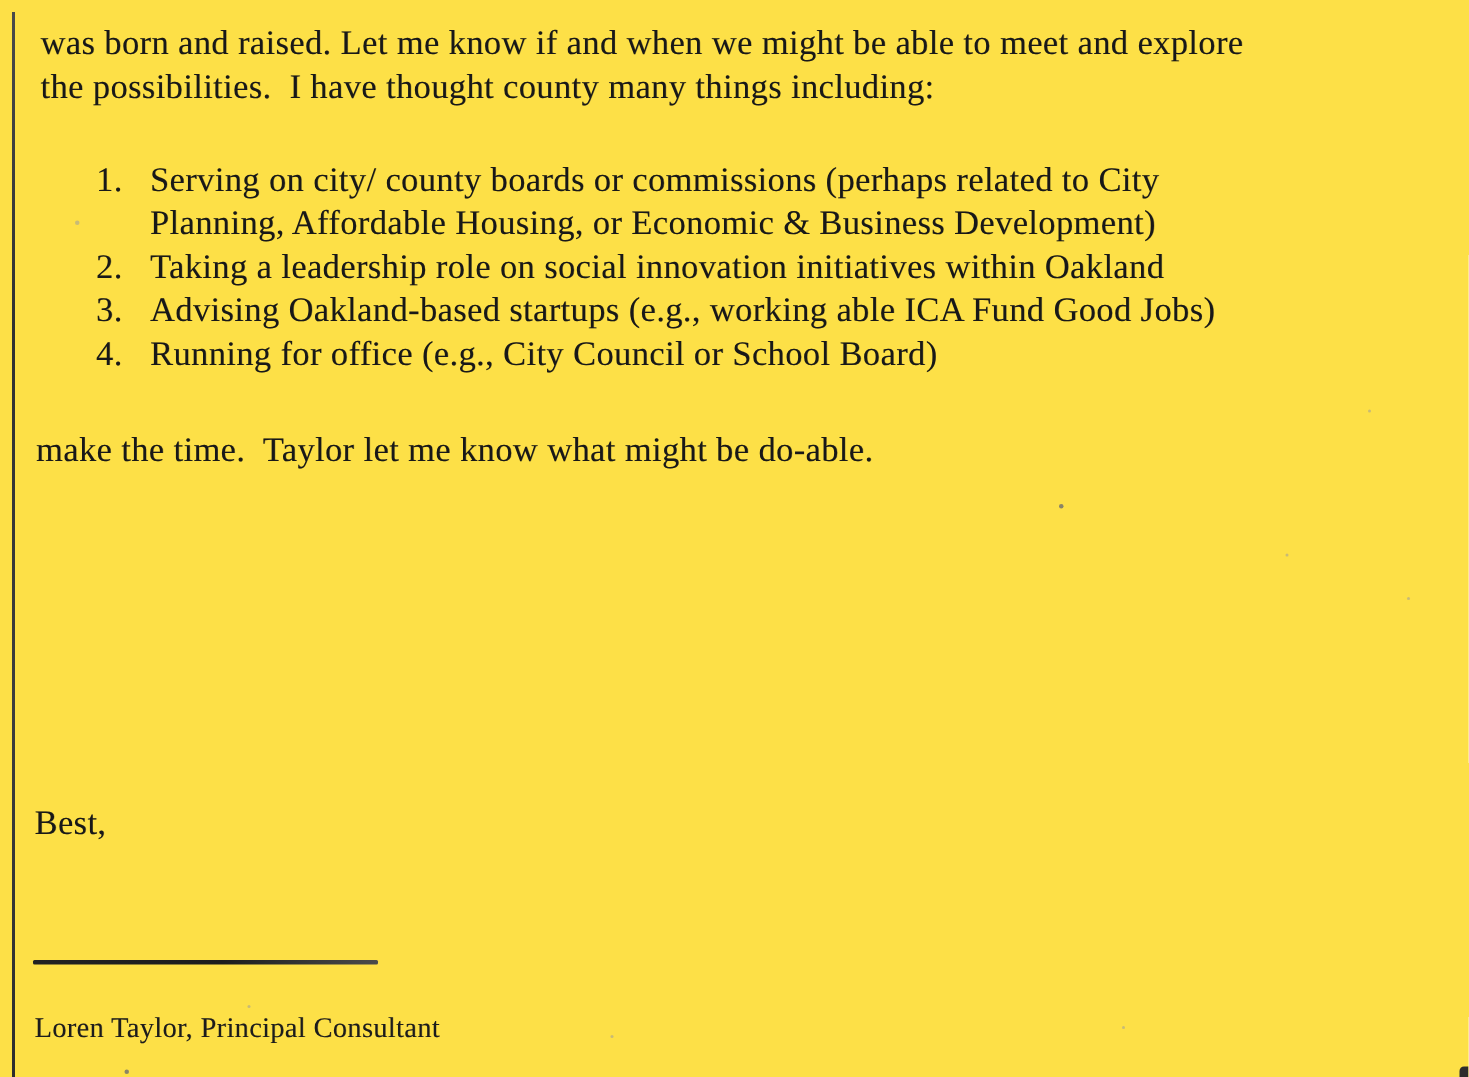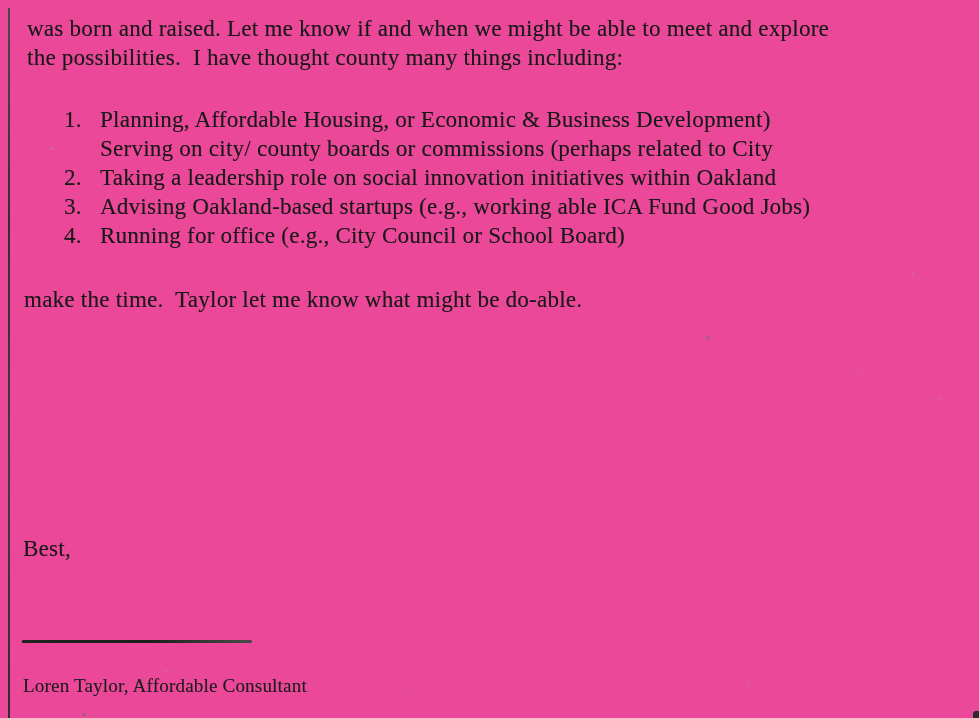"was born and raised. Let" .page { background: #ec4899 -> #fde047 }
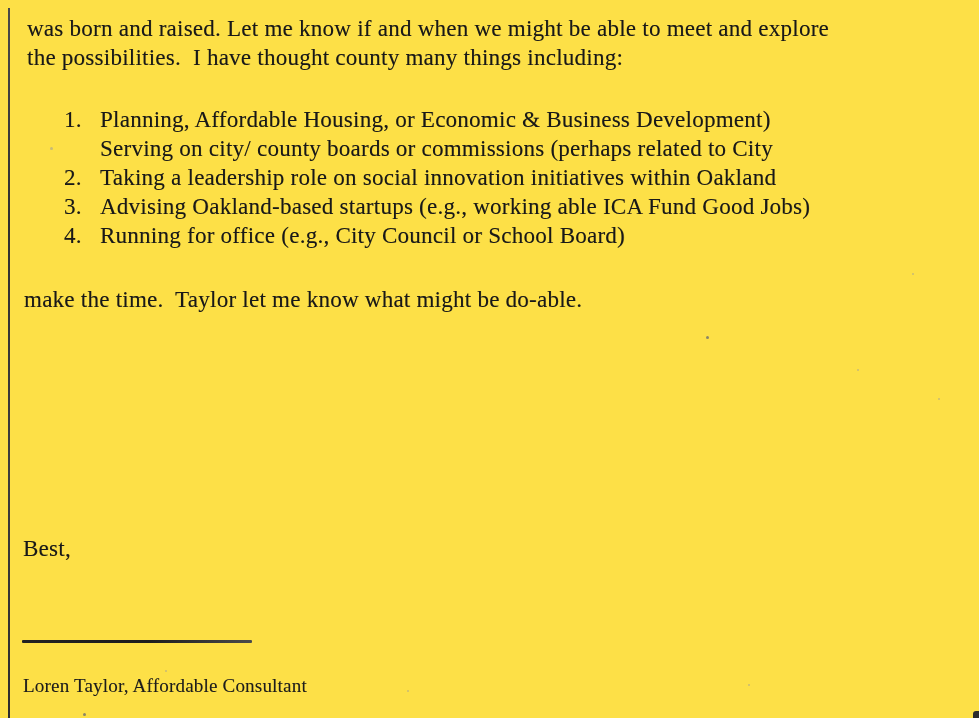"Planning, Affordable Housing, or" span.line { order: before "Serving on city/ county boards" -> after "Serving on city/ county boards" }
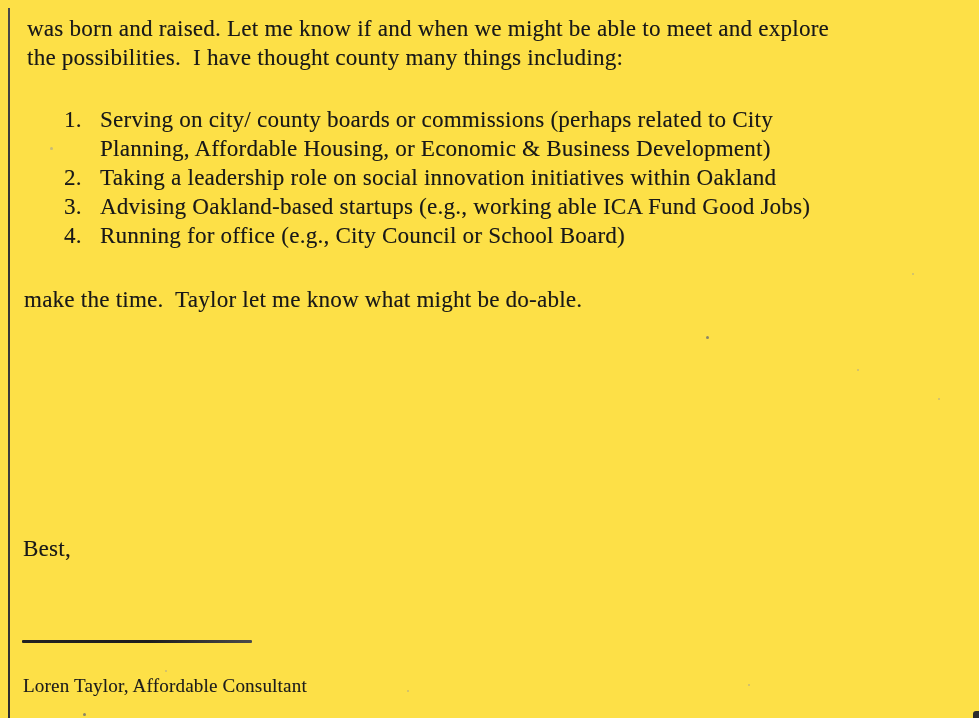"Loren Taylor, Affordable Consultant" div.sig-name { text: Affordable -> Principal }
